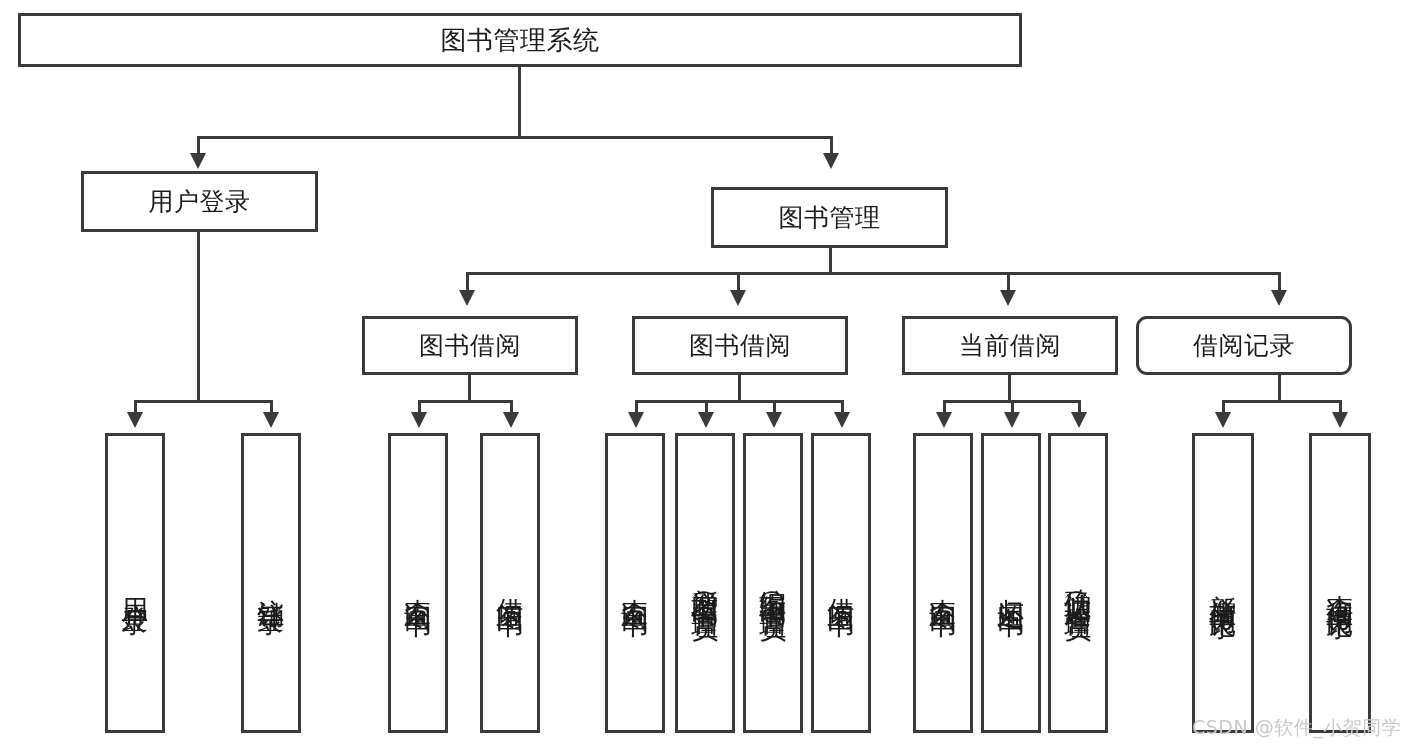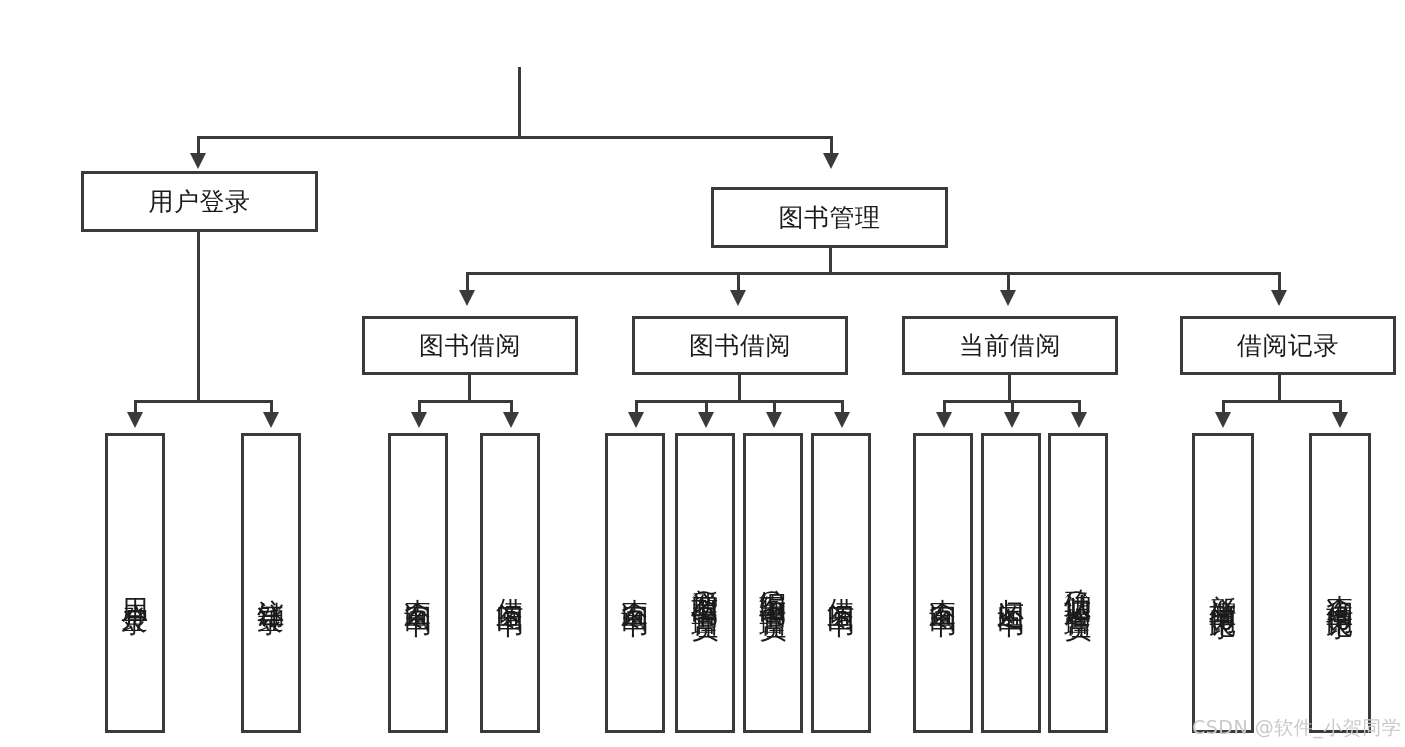"图书管理系统" div.node { html: none -> <div> <span>图书管理系统</span> </div> }
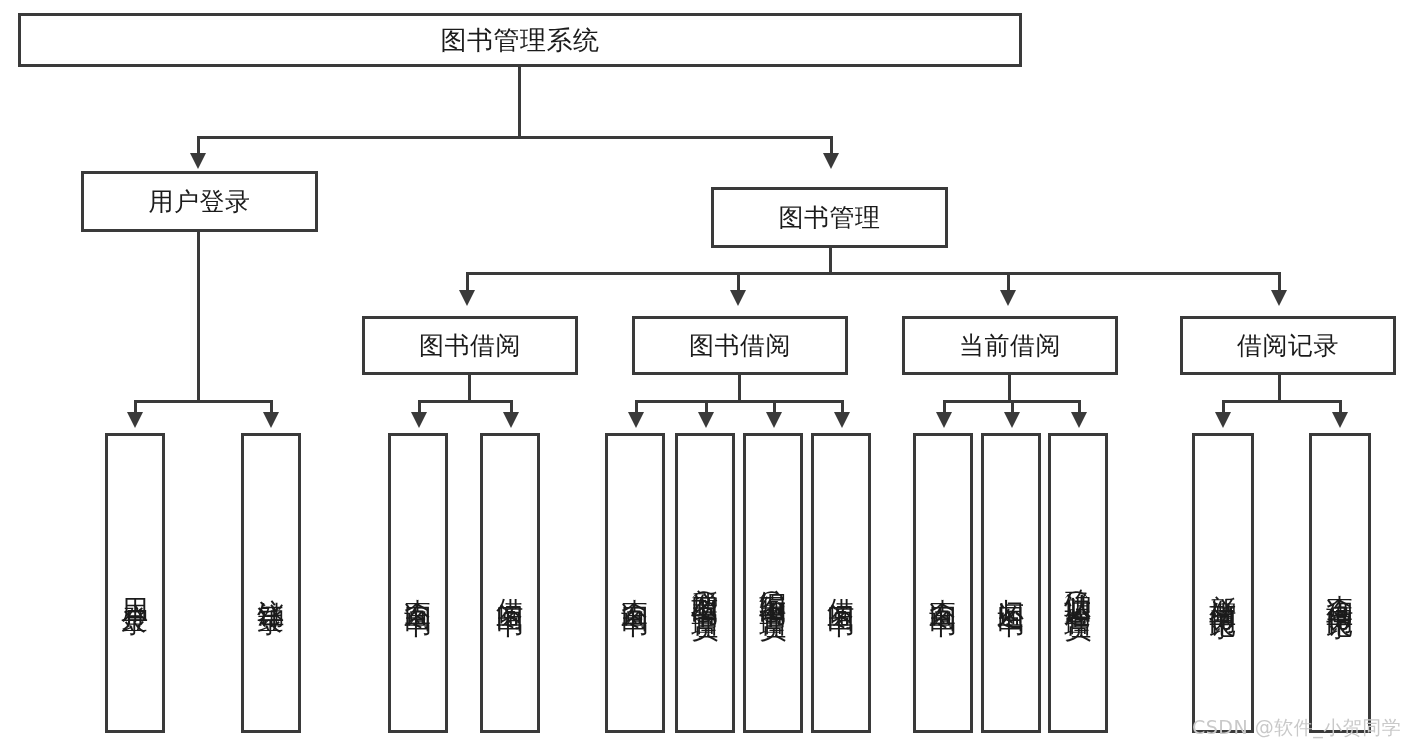"借阅记录" div.node { border-radius: none -> 11px; left: 1180px -> 1136px }
